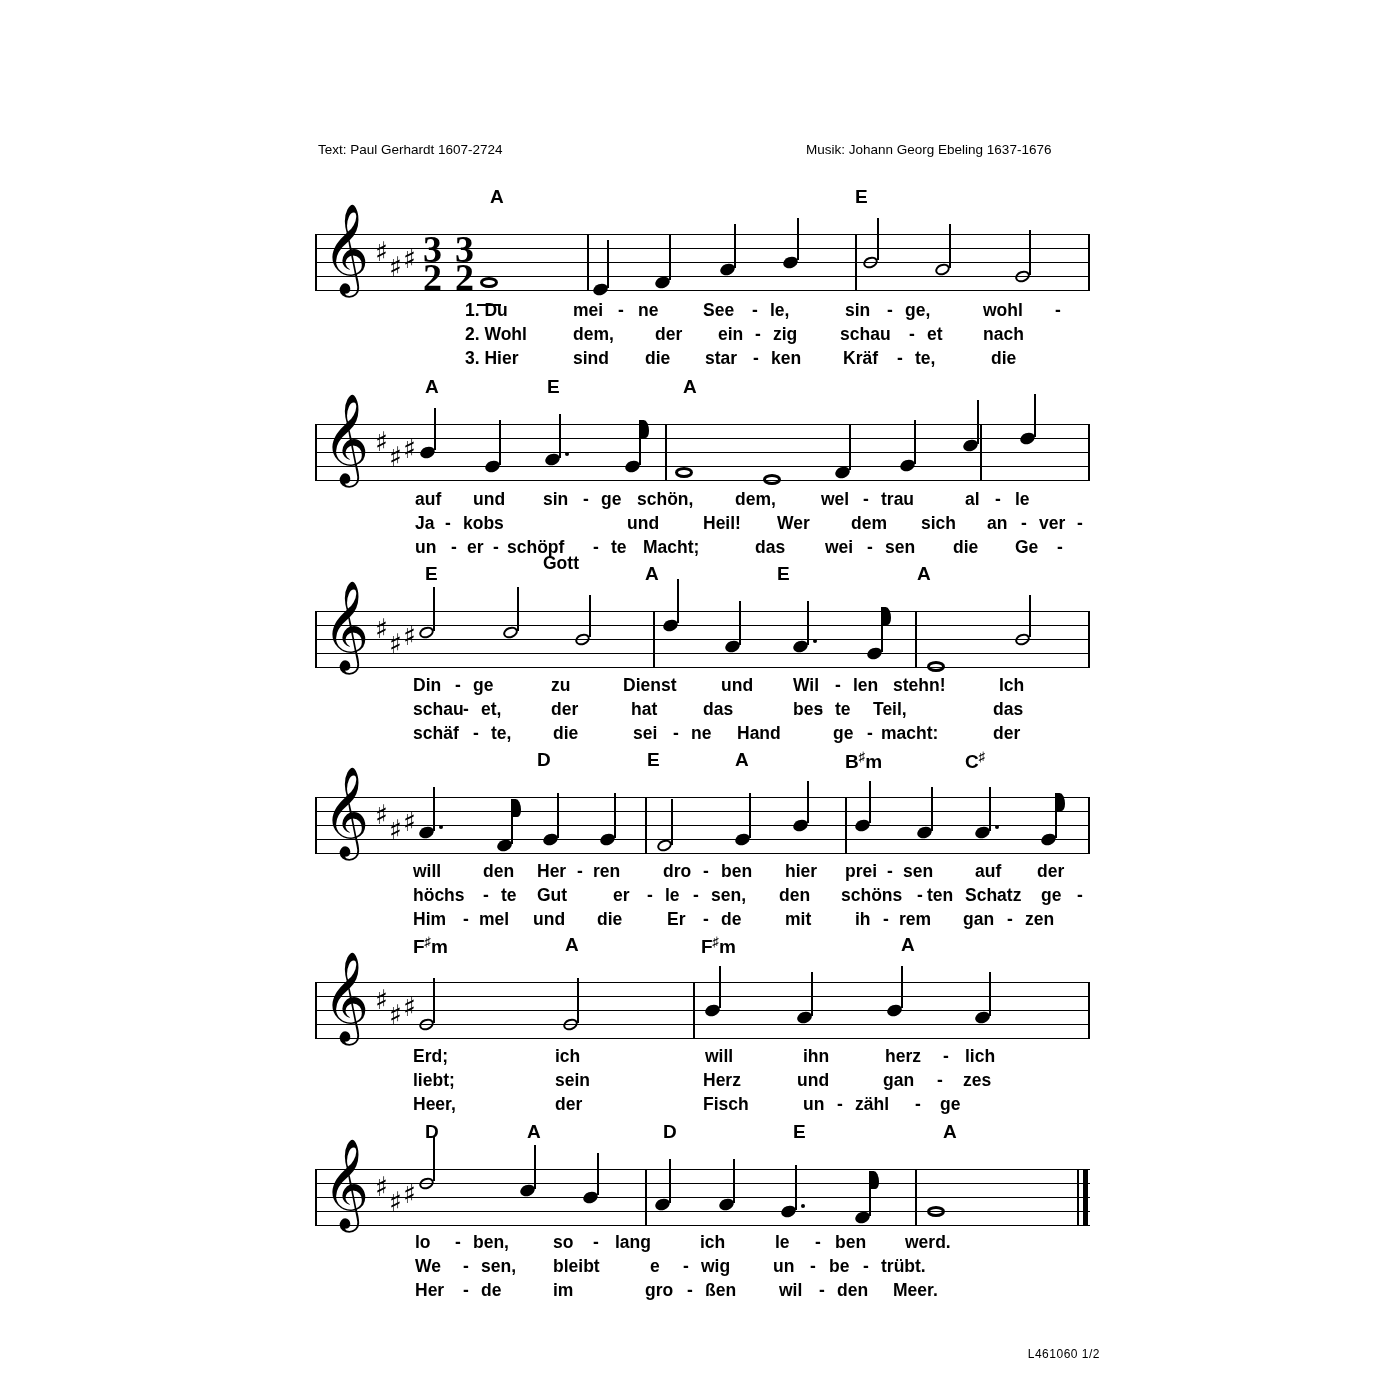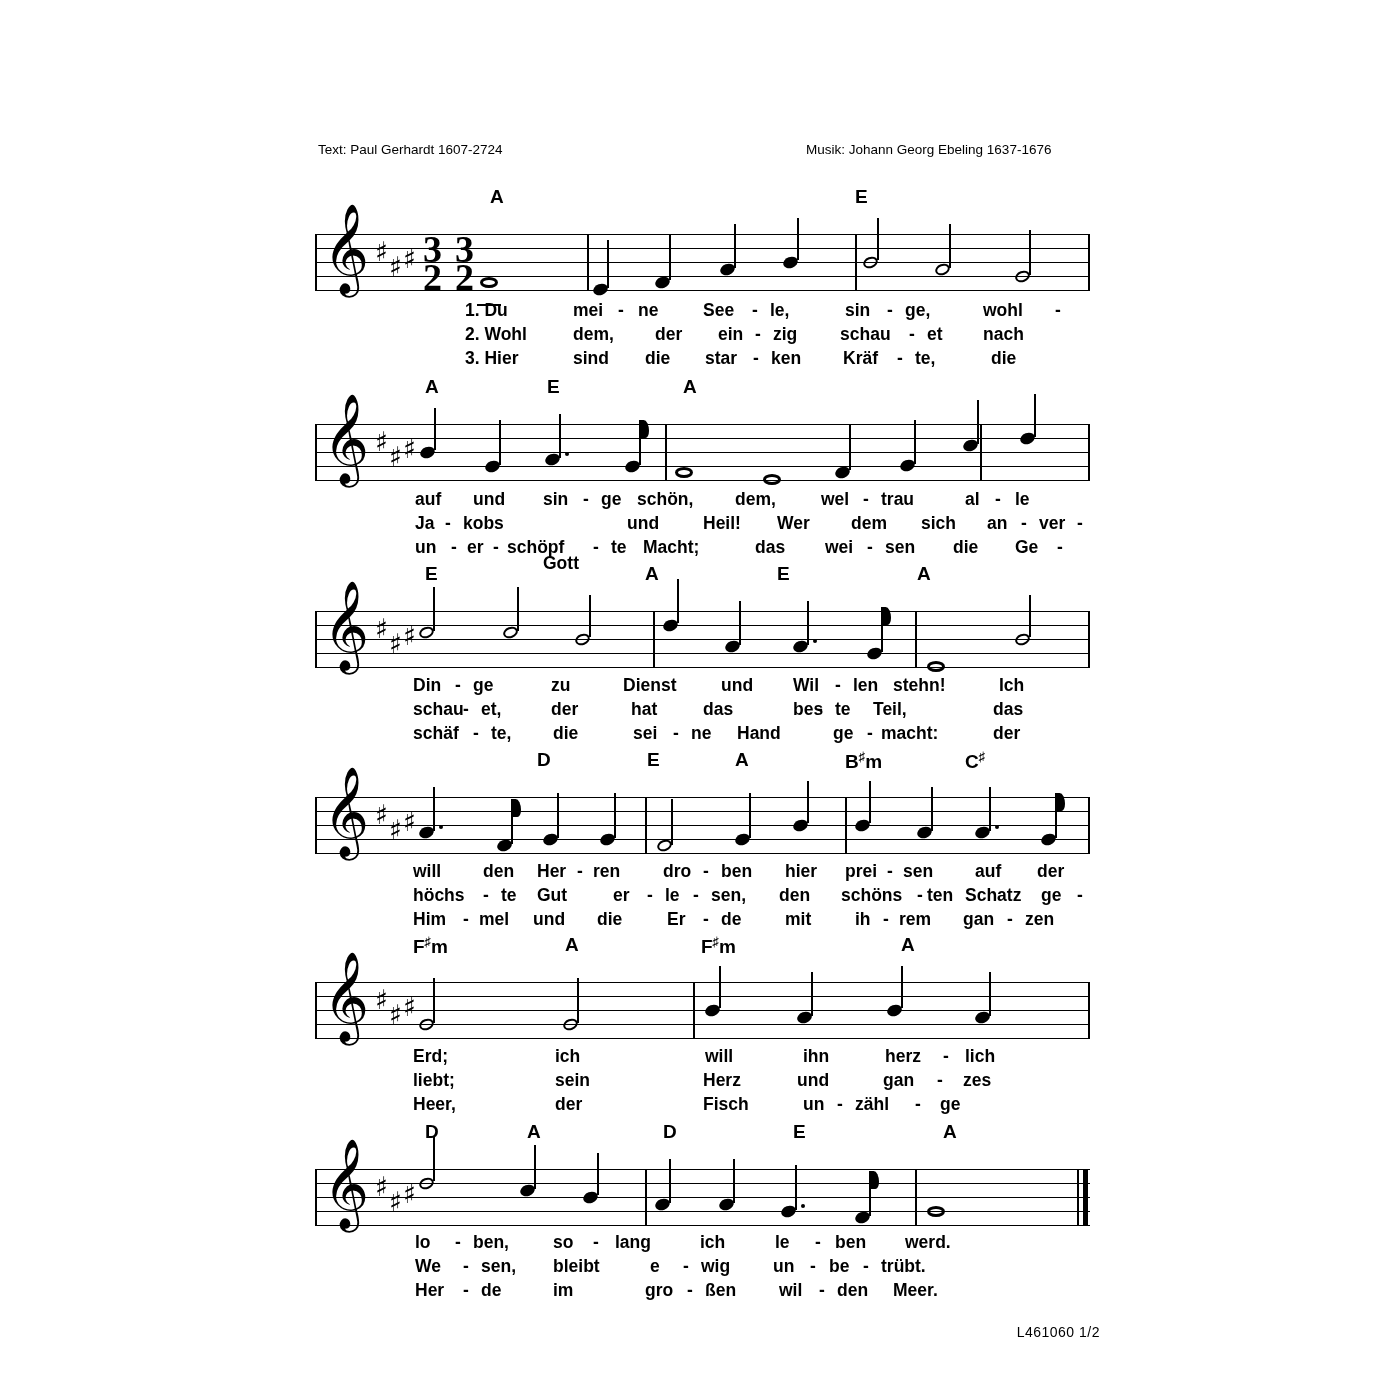"L461060 1/2" .footer { bottom: 60px -> 39px; font-size: 14px -> 12px }
